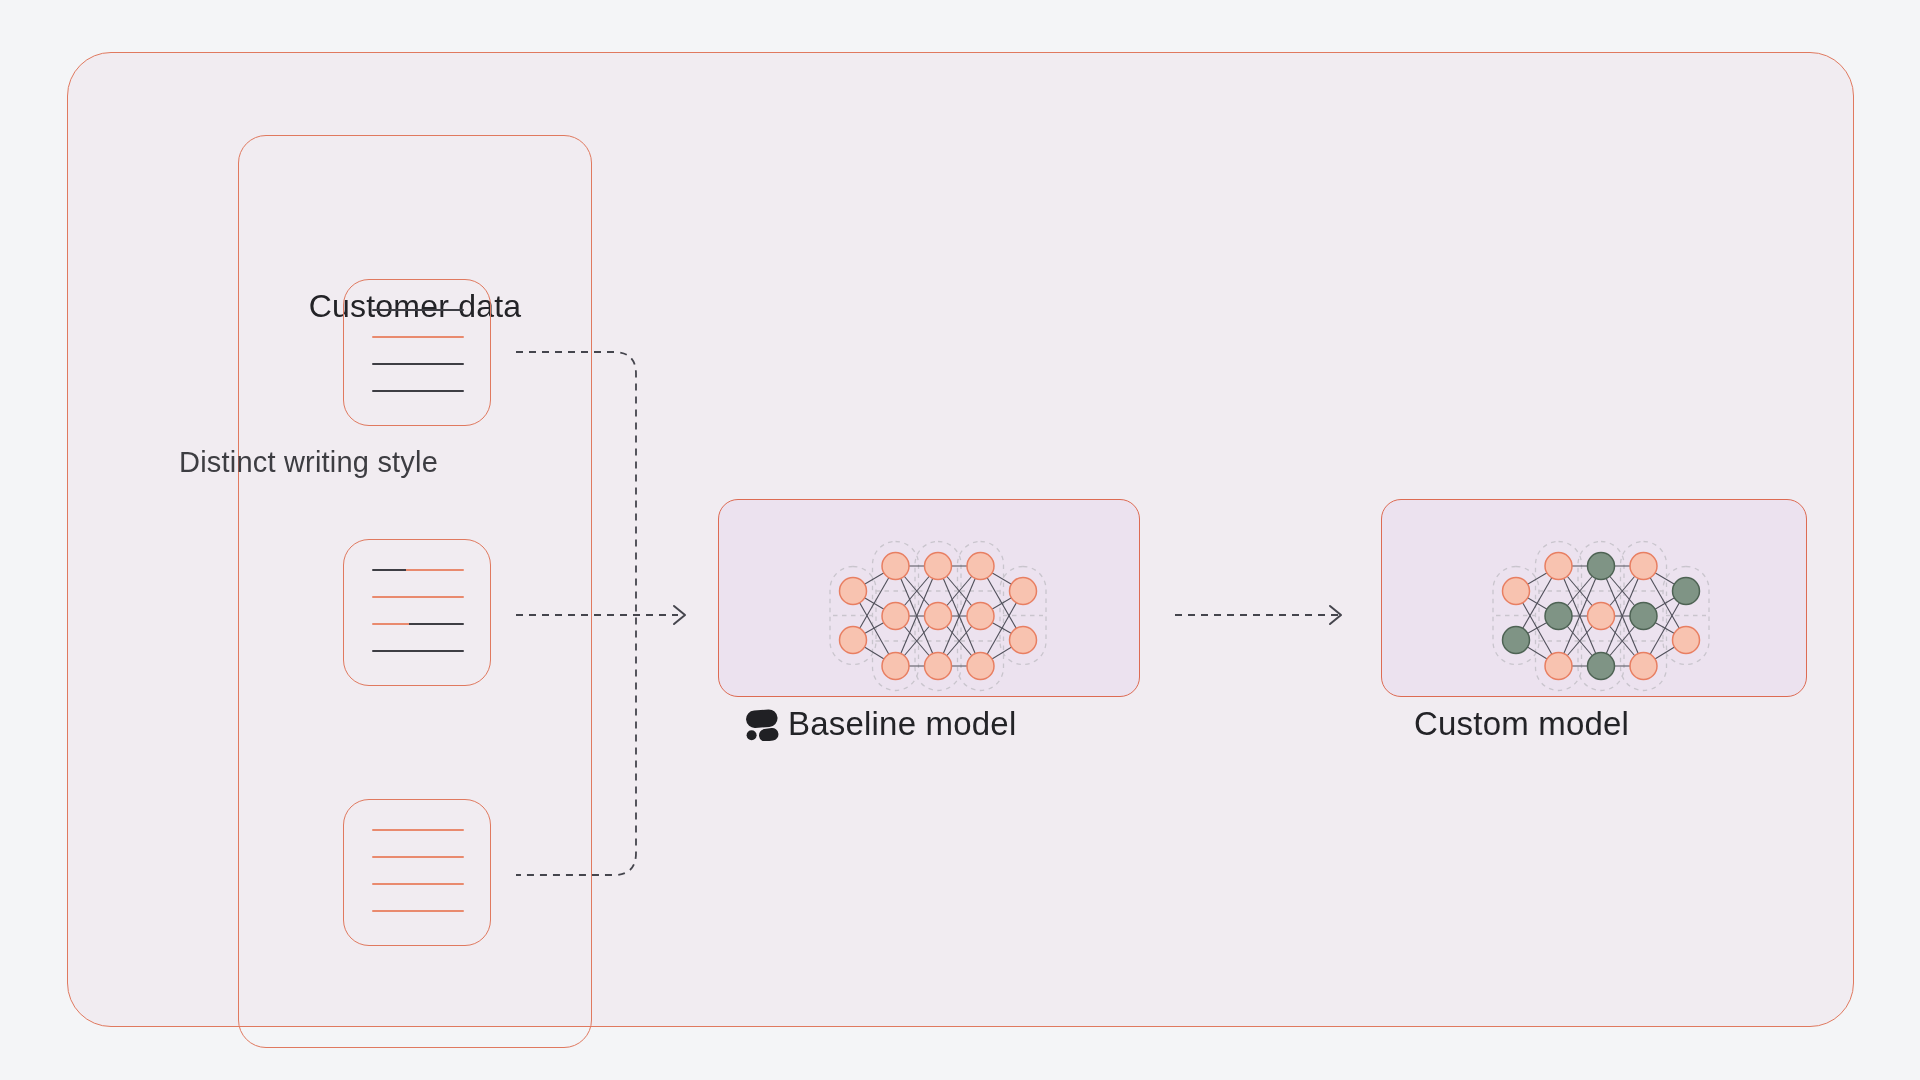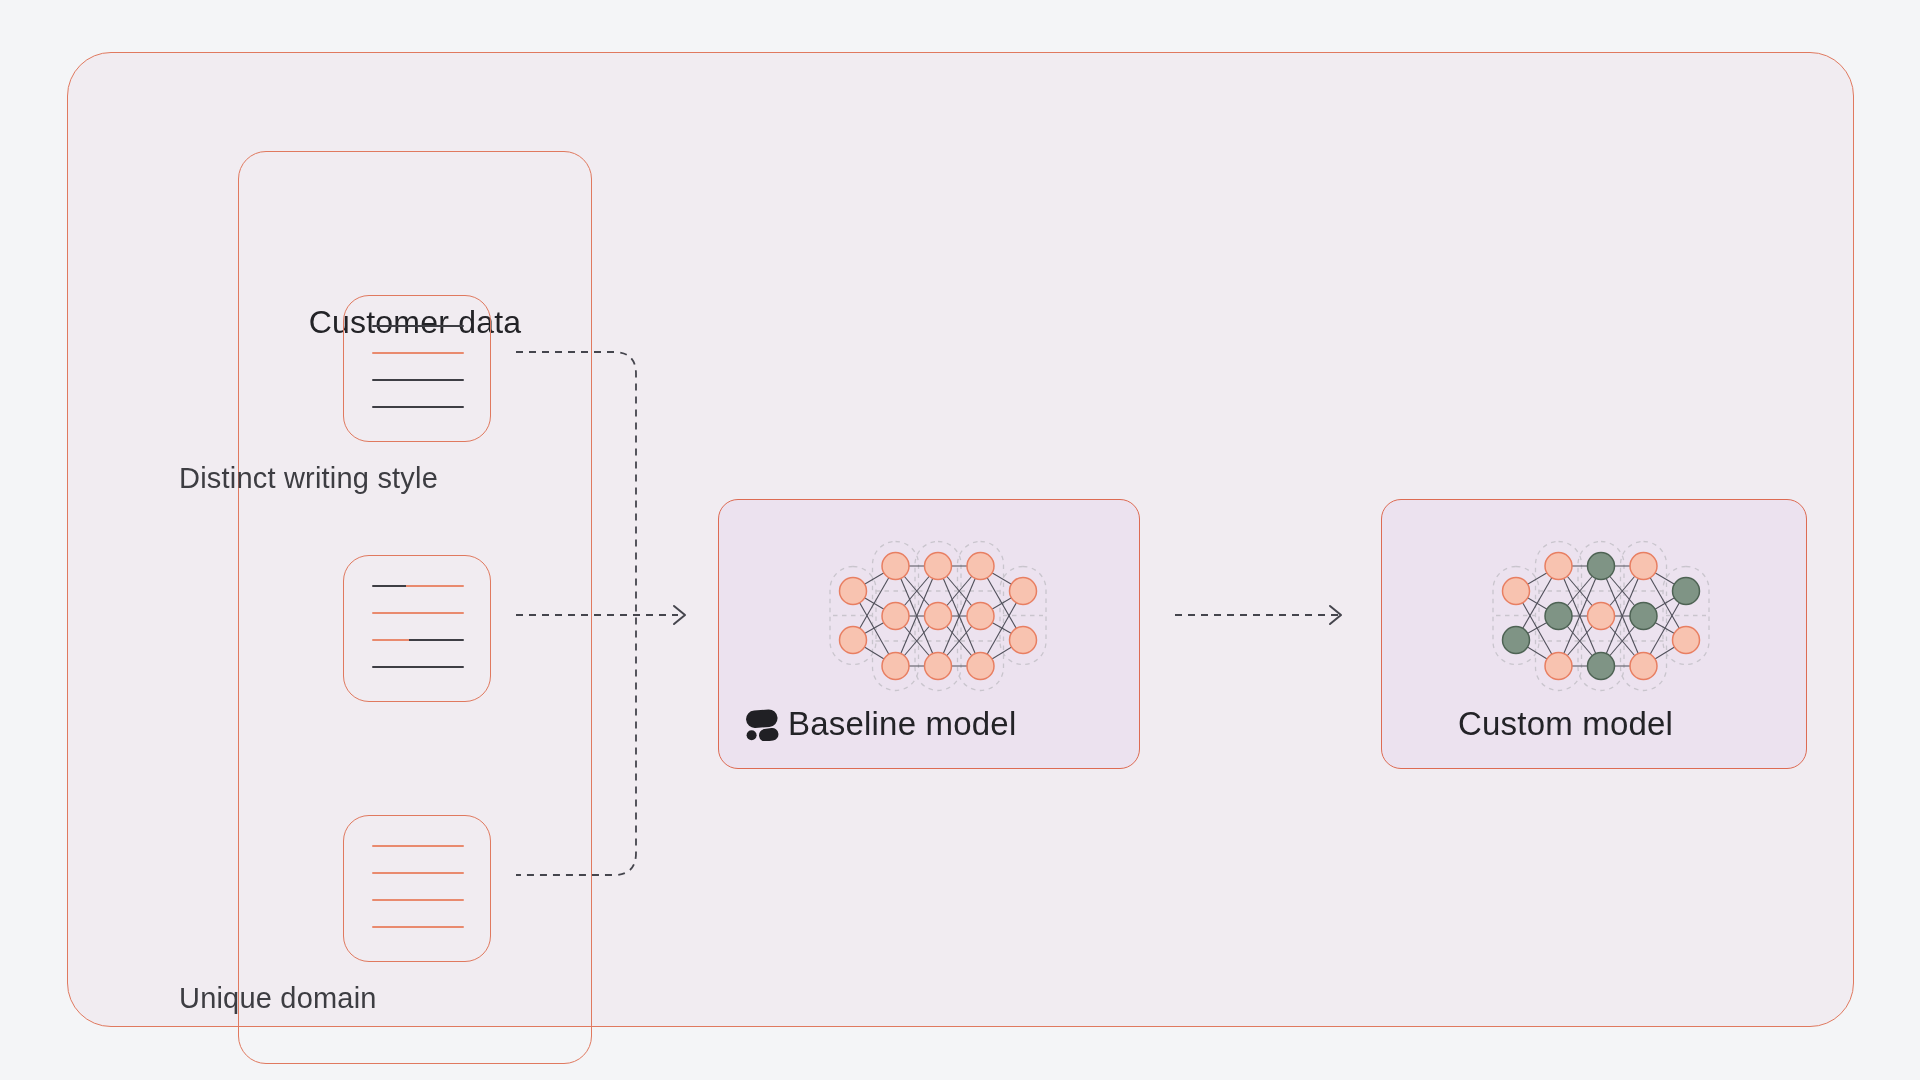"Customer data" .customer-panel { margin-top: 16px -> none }
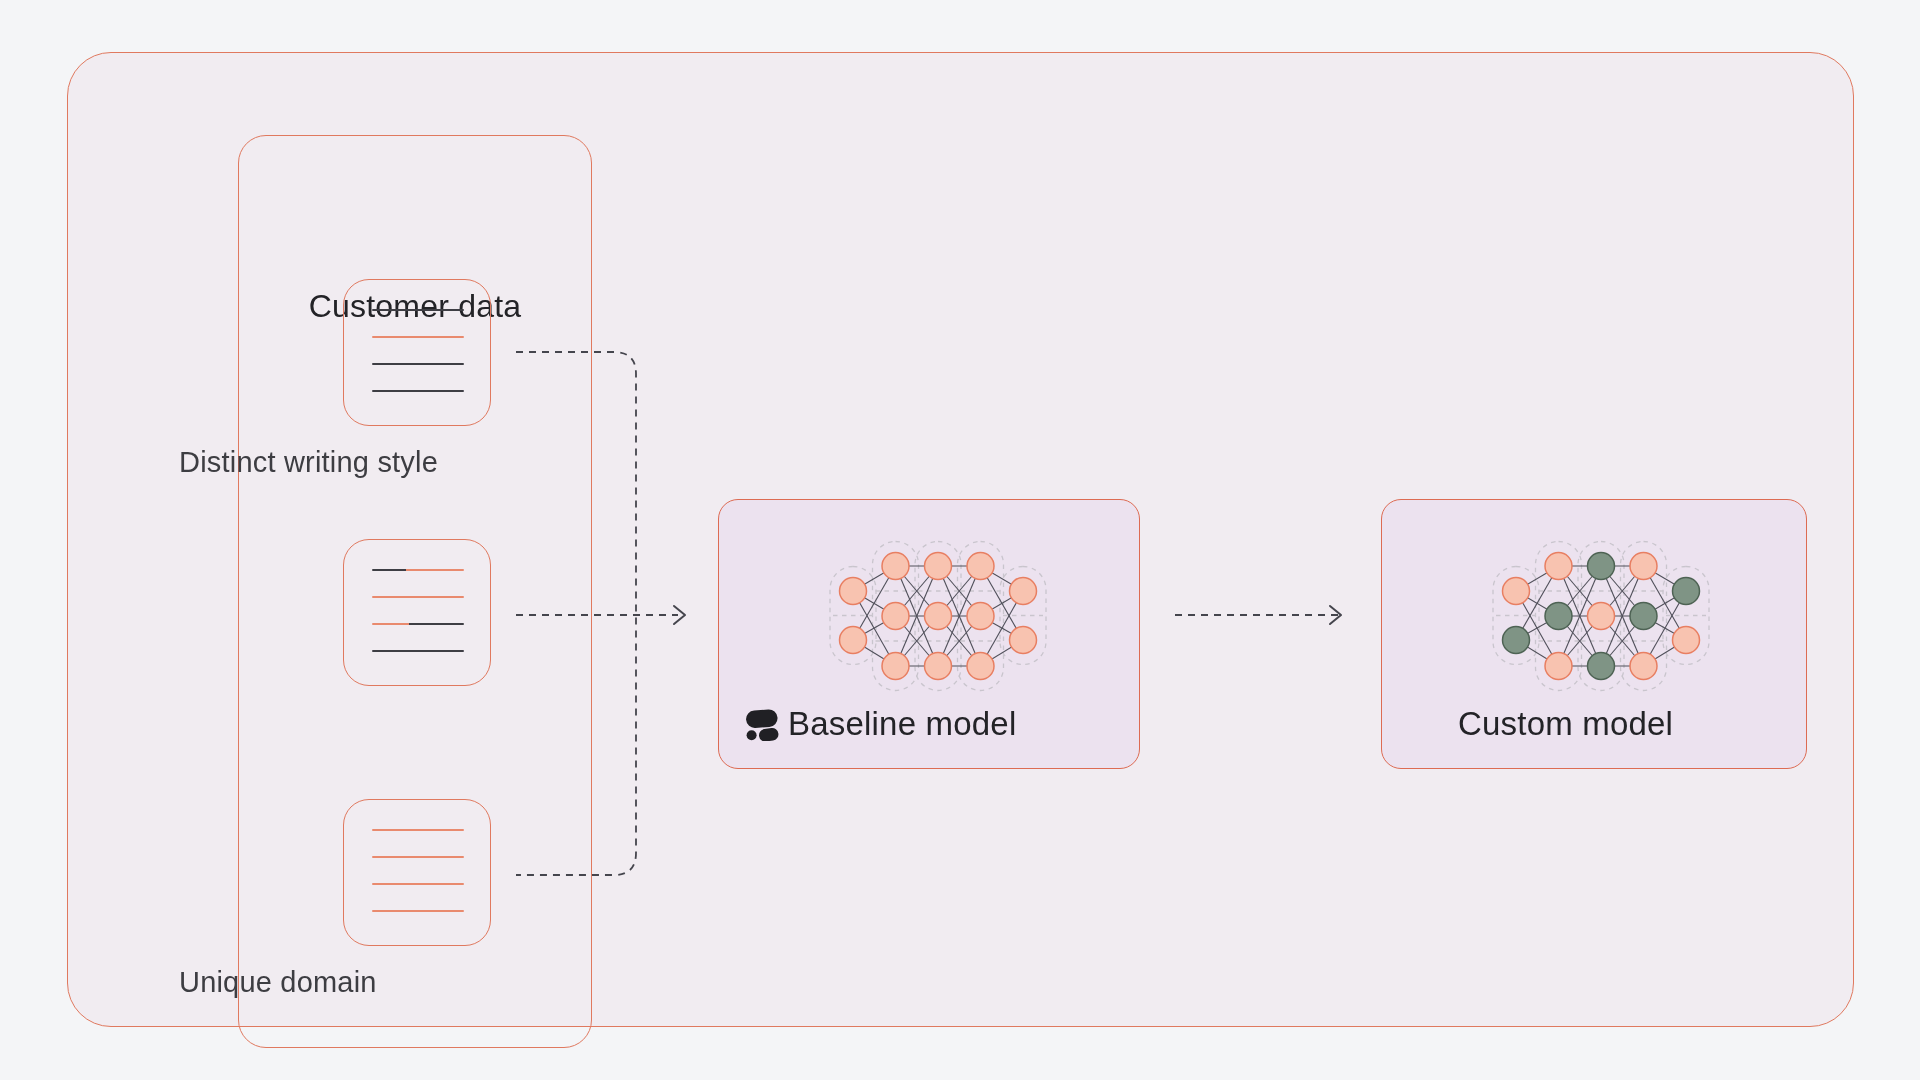"Baseline model" .model-box { height: 270px -> 198px }
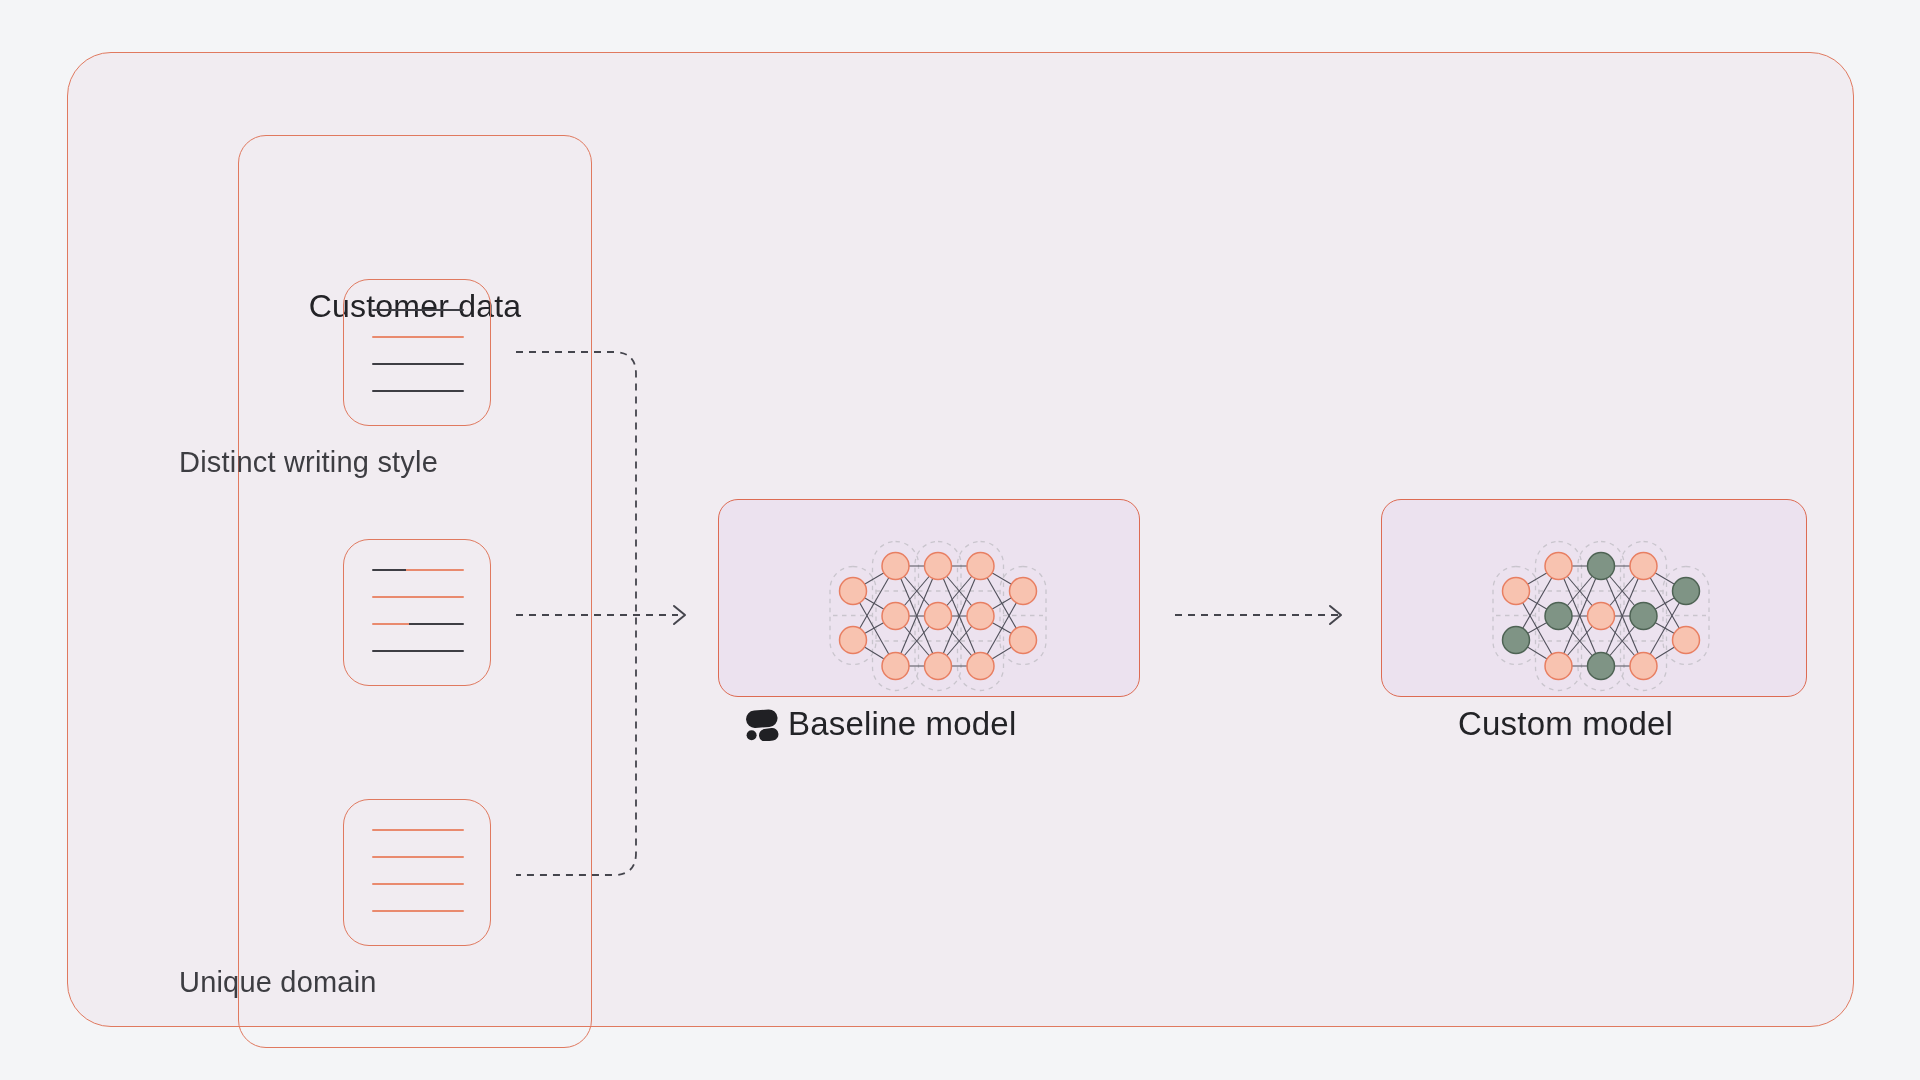"Custom model" .model-box.custom .model-label-row { margin-left: 44px -> none }
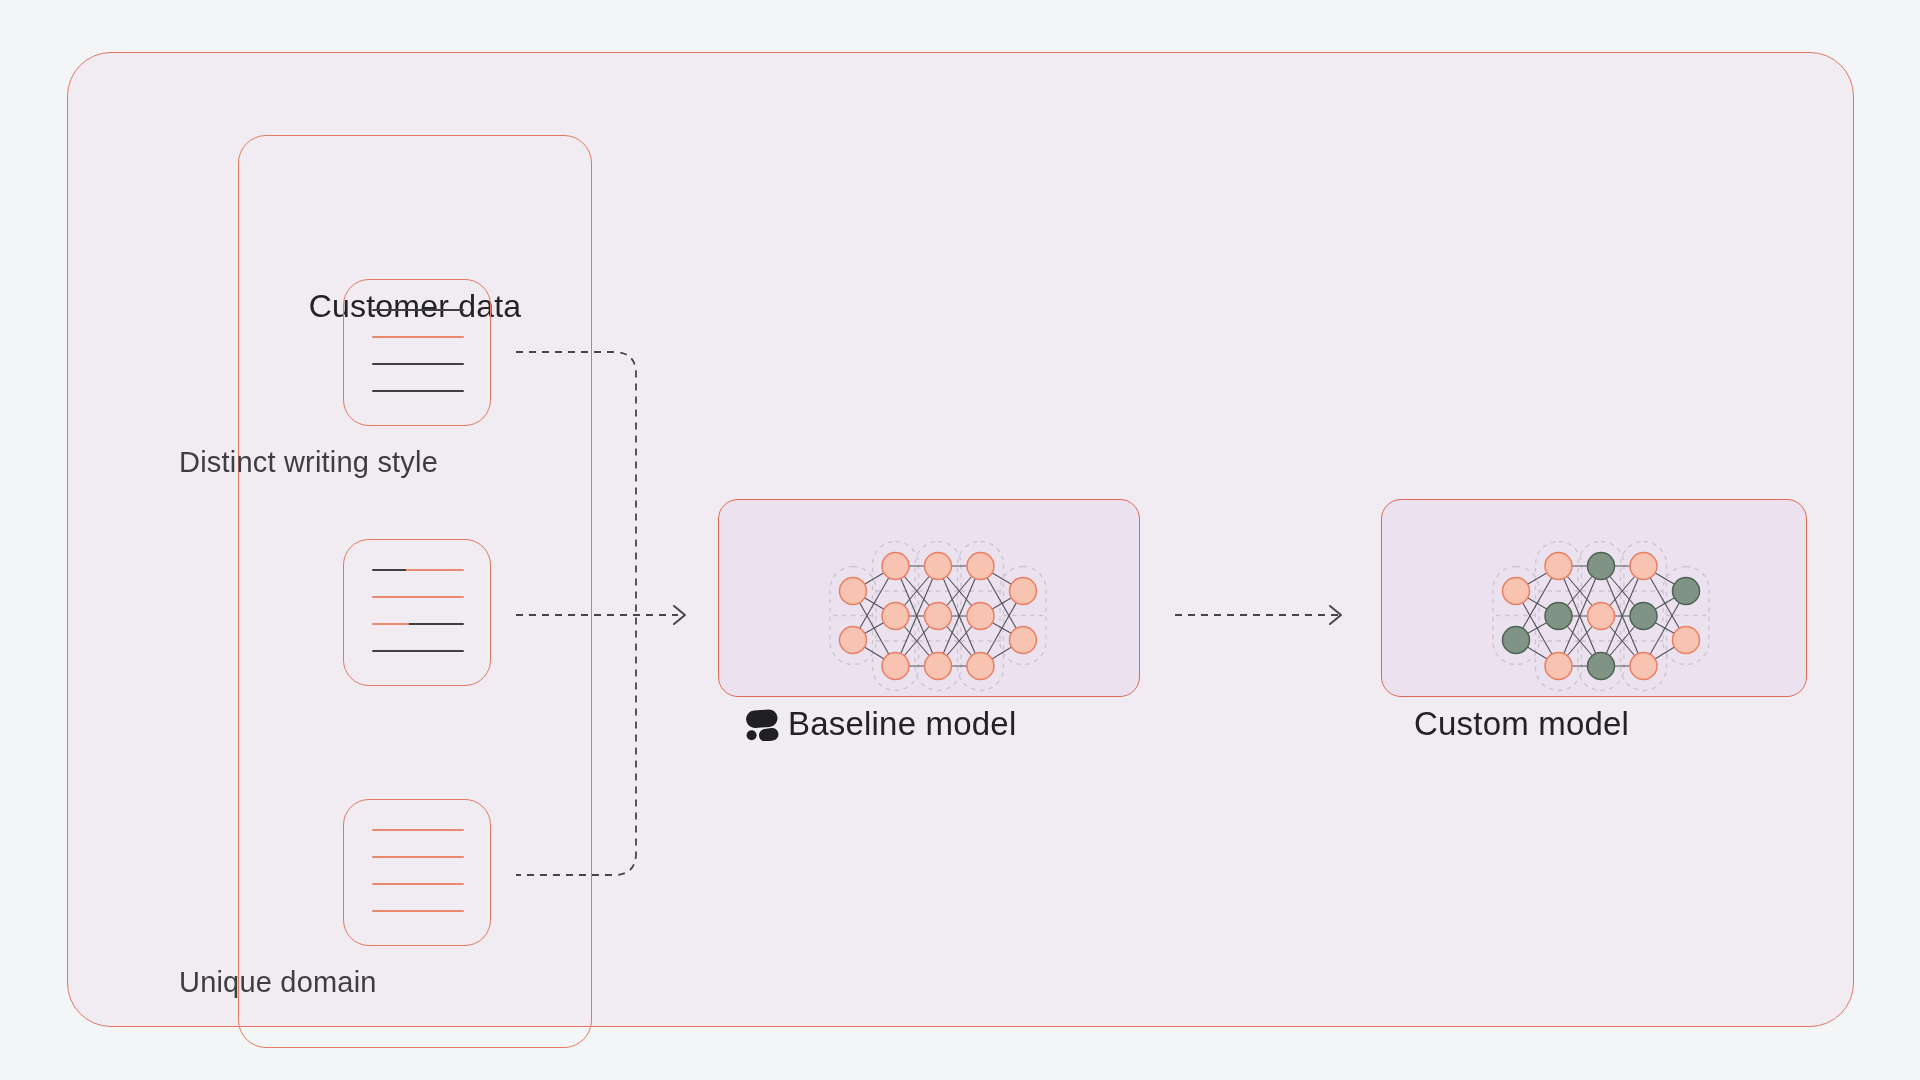"Unique domain" div.doc-label { html: <div>Unique domain</div> -> none }
